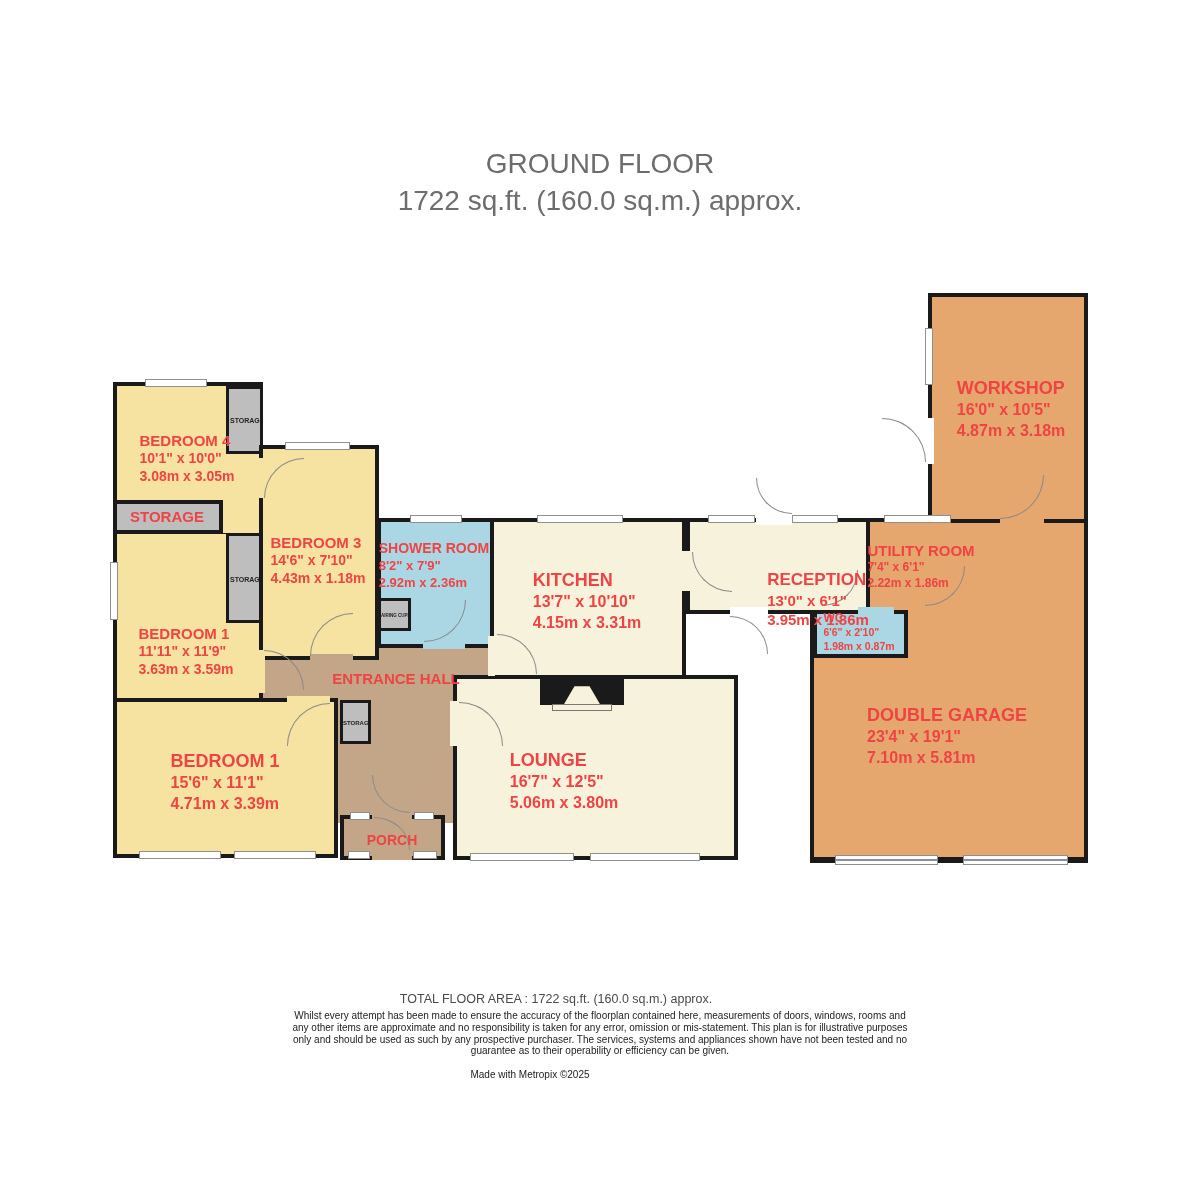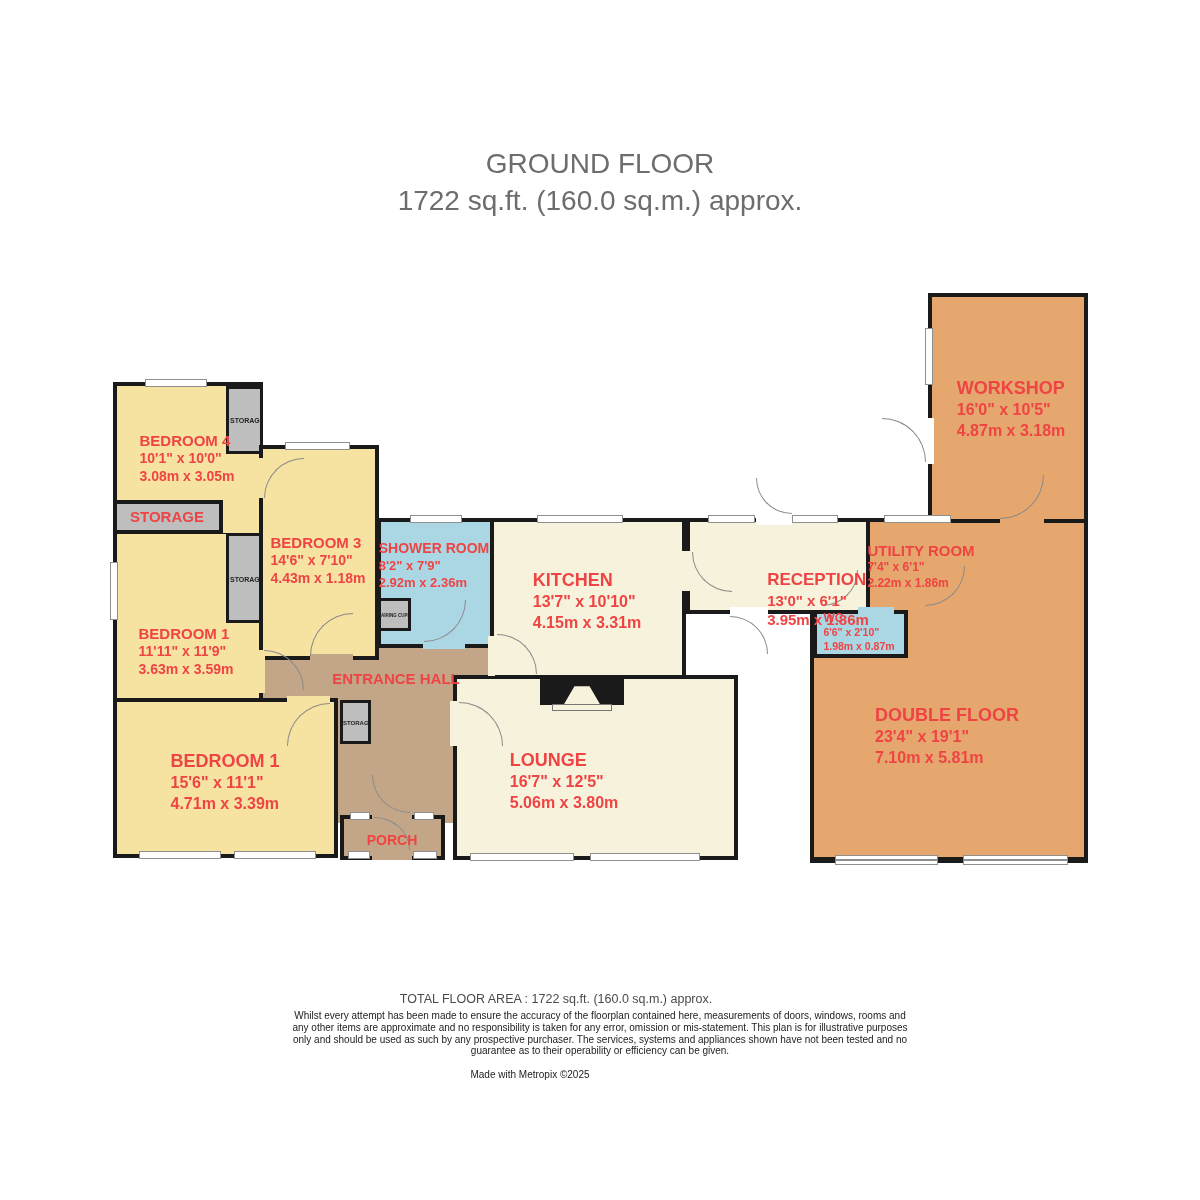"DOUBLE FLOOR" div.rn { text: FLOOR -> GARAGE }
